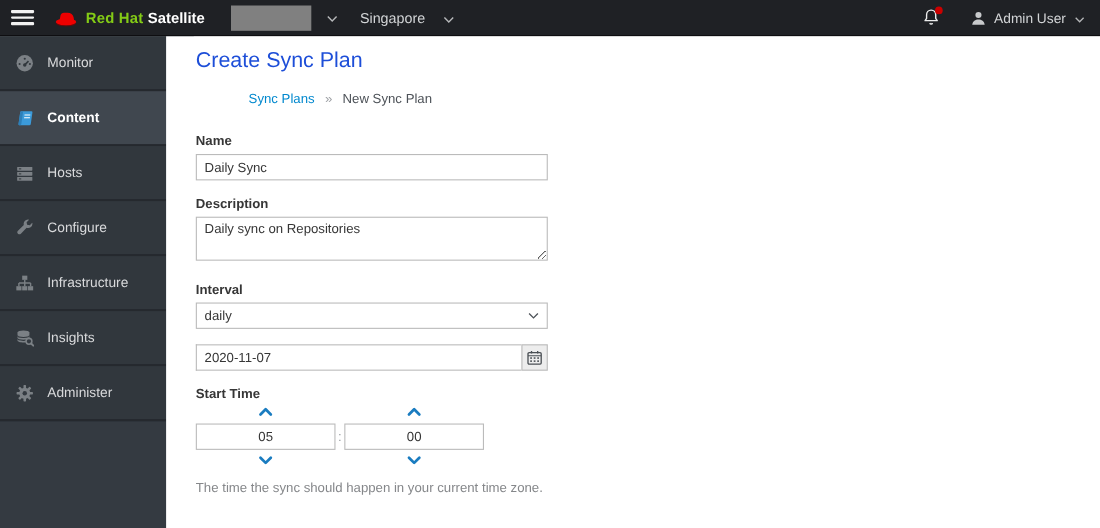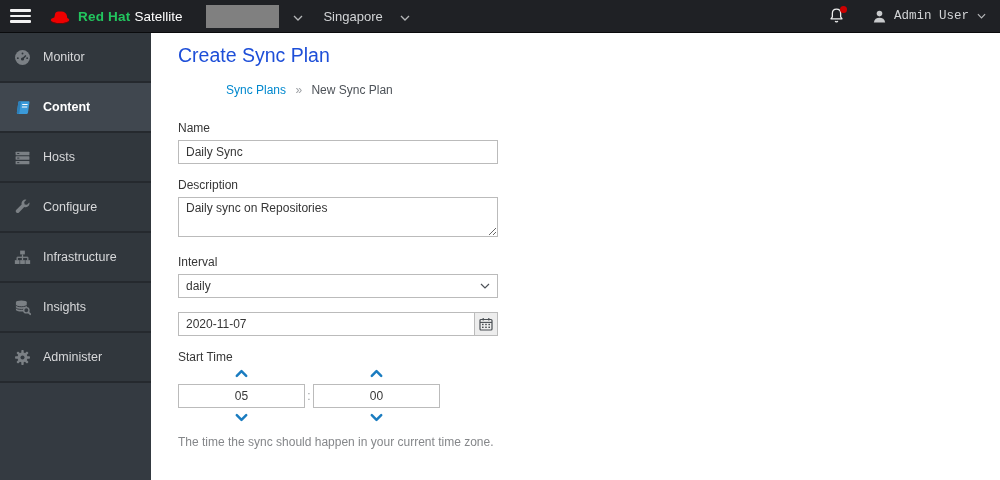"Red Hat" .brand-bold { color: #22c55e -> #84cc16 }
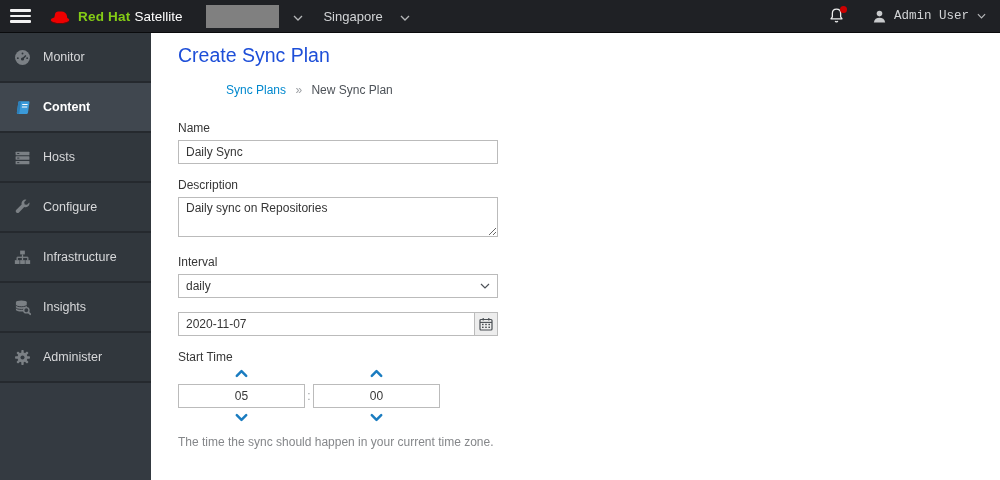"Satellite" .brand-sfx { font-weight: 400 -> 700 }
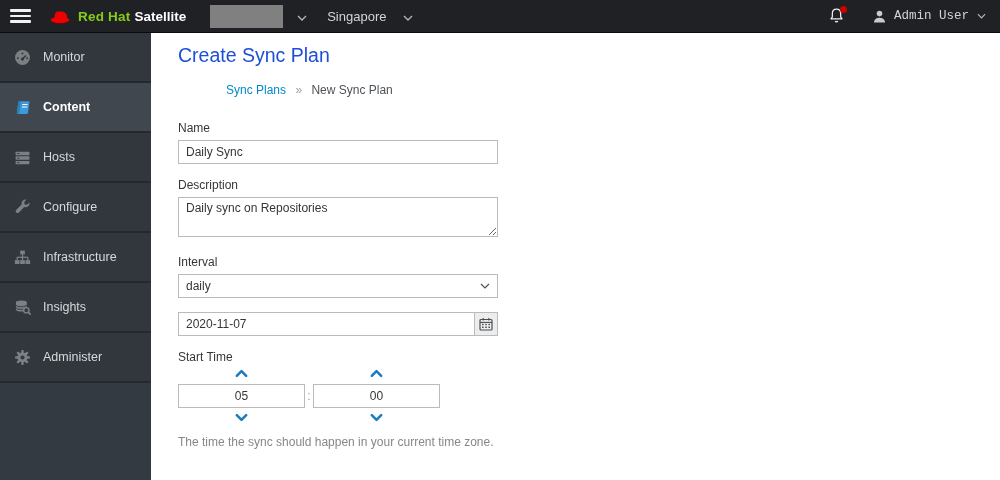"Admin User" .user-menu { align-items: flex-start -> flex-end; font-family: Liberation Mono, monospace -> none }
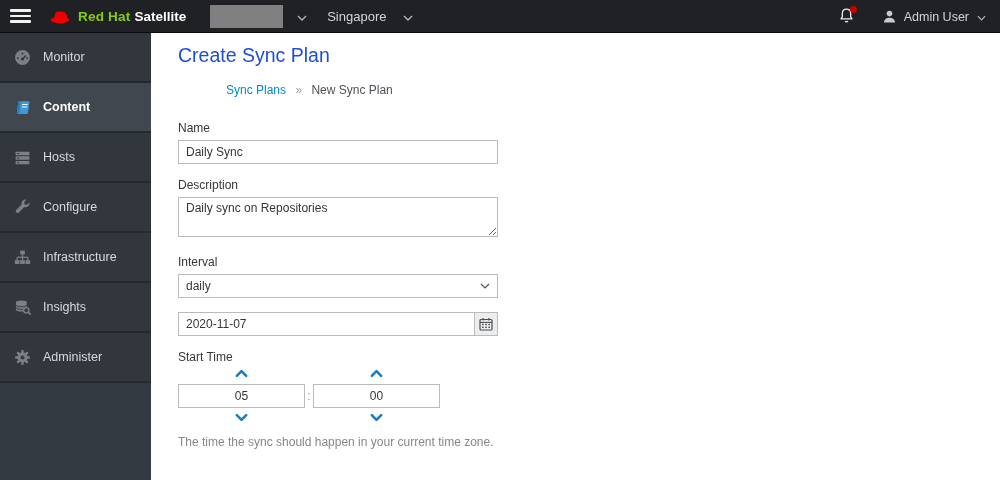"Name" .form-group label { font-weight: normal -> bold }
